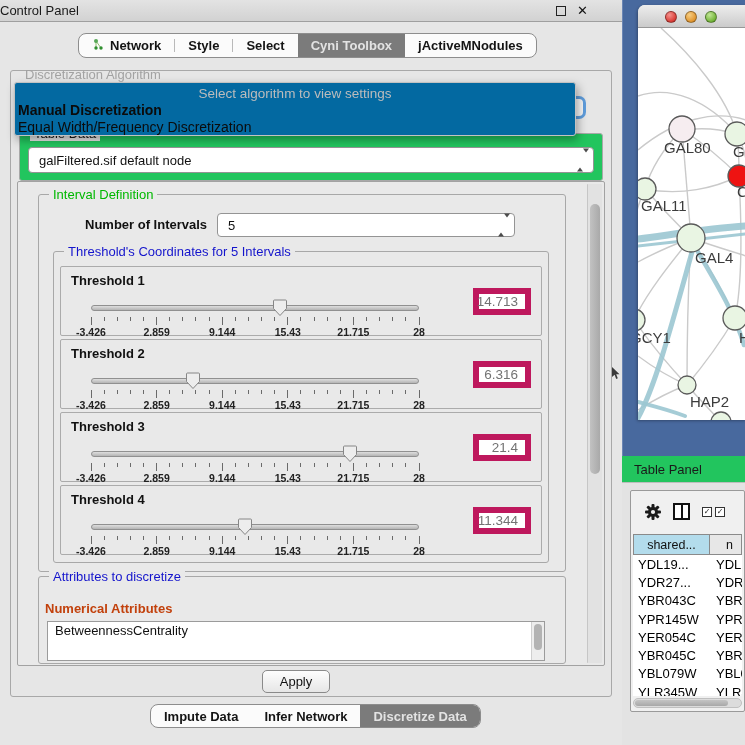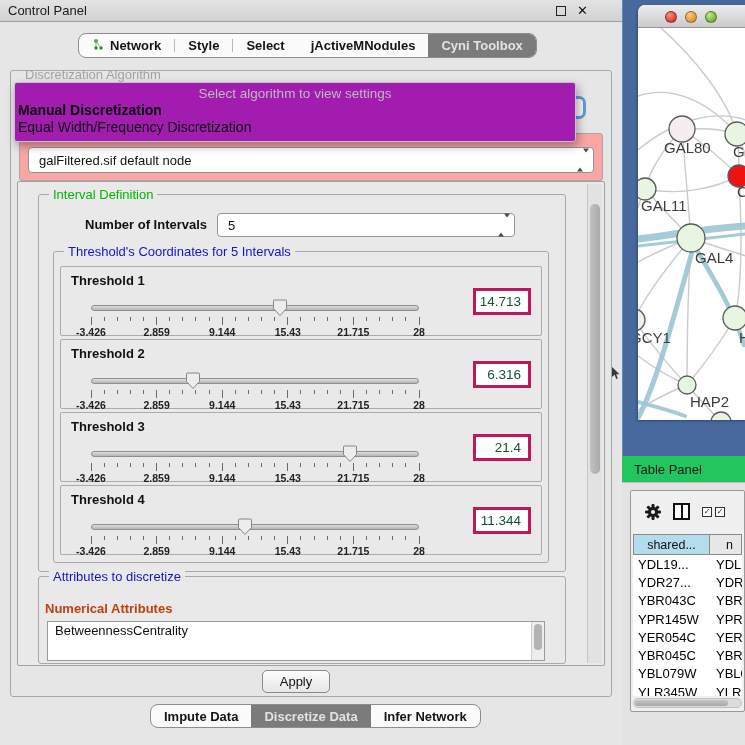"Control Panel" #cp-titlebar { padding-left: 8px -> none }
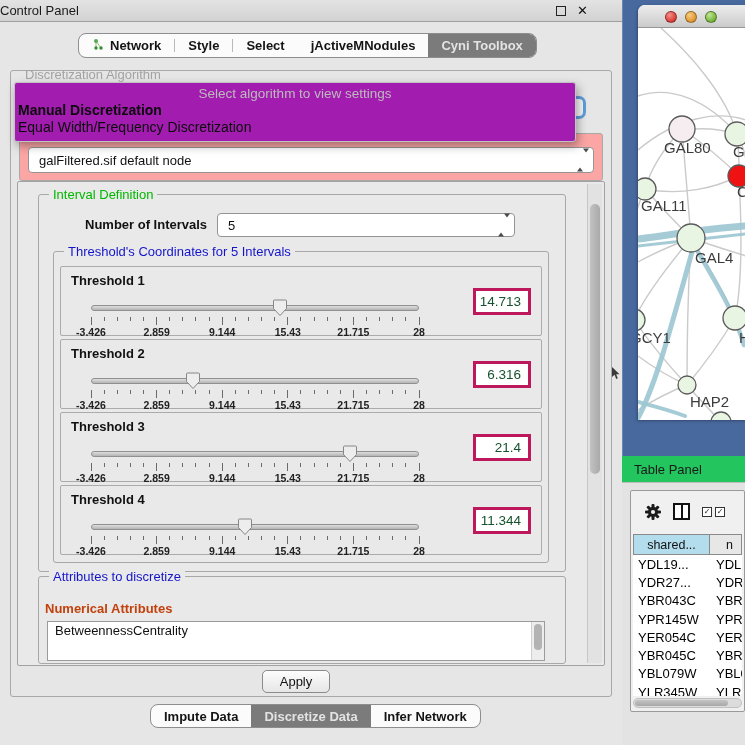"jActiveMNodules" div.tab { order: before "Cyni Toolbox" -> after "Cyni Toolbox" }
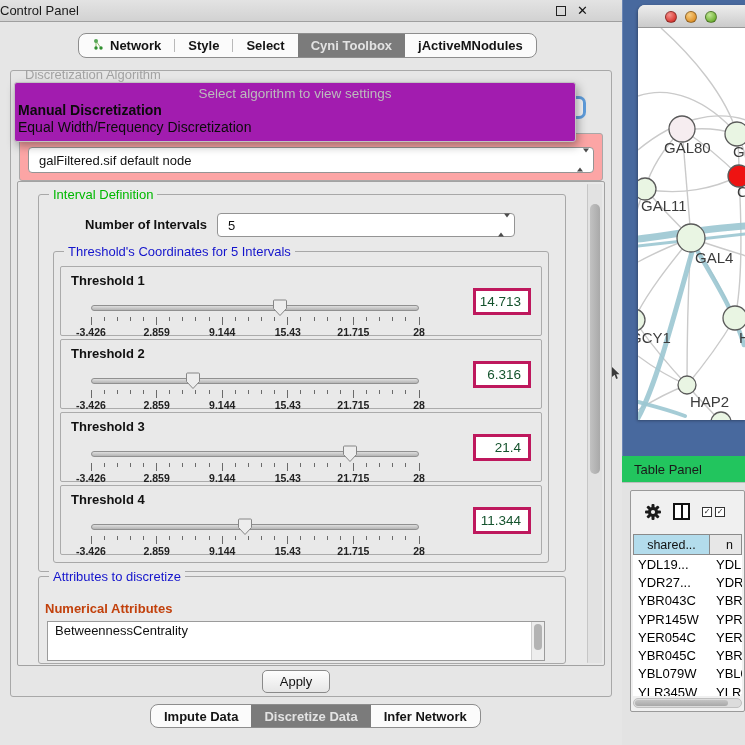"Select algorithm to view settings" #algo-popup { background: #a21caf -> #0369a1; height: 60px -> 54px }
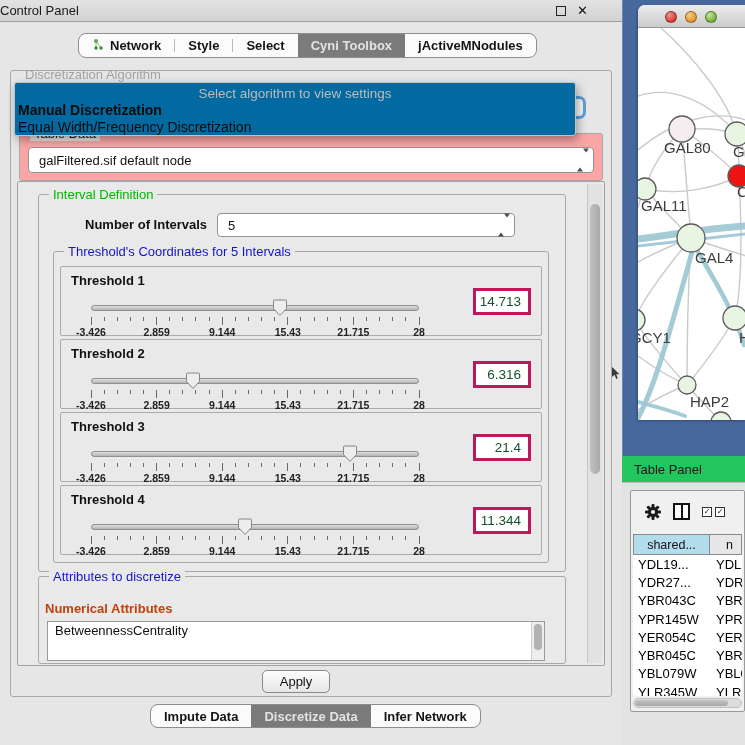"galFiltered.sif default node" #table-data-group { background: #fca5a5 -> #22c55e }
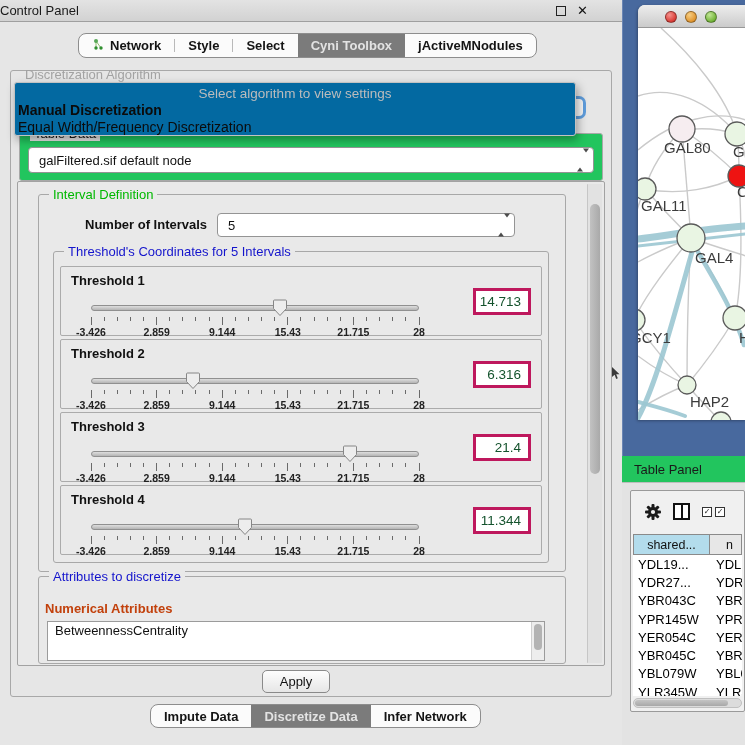"14.713" .value-box { border: 3px solid #be185d -> 6px solid #be185d; color: #14532d -> #737373 }
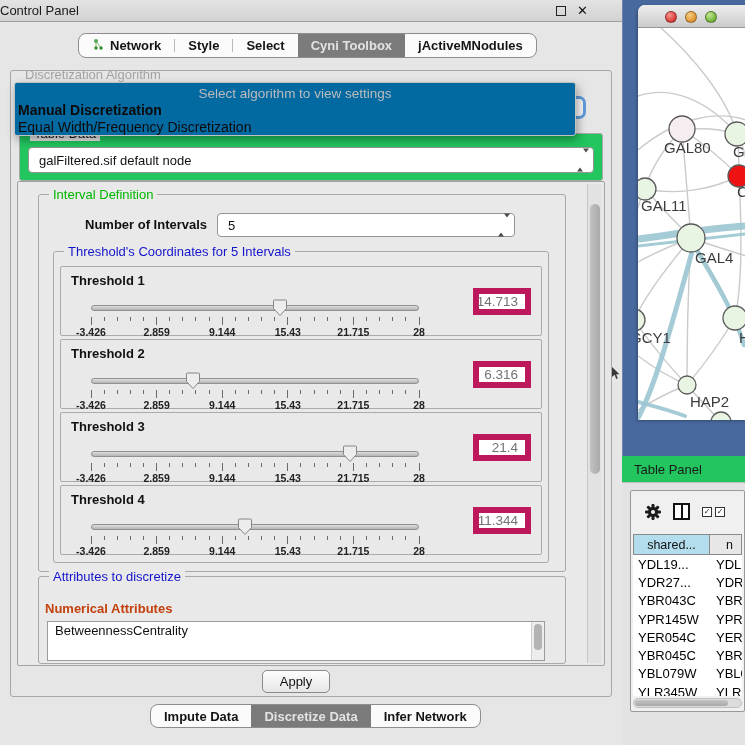"Discretize Data" div.tab { order: before "Infer Network" -> after "Infer Network" }
